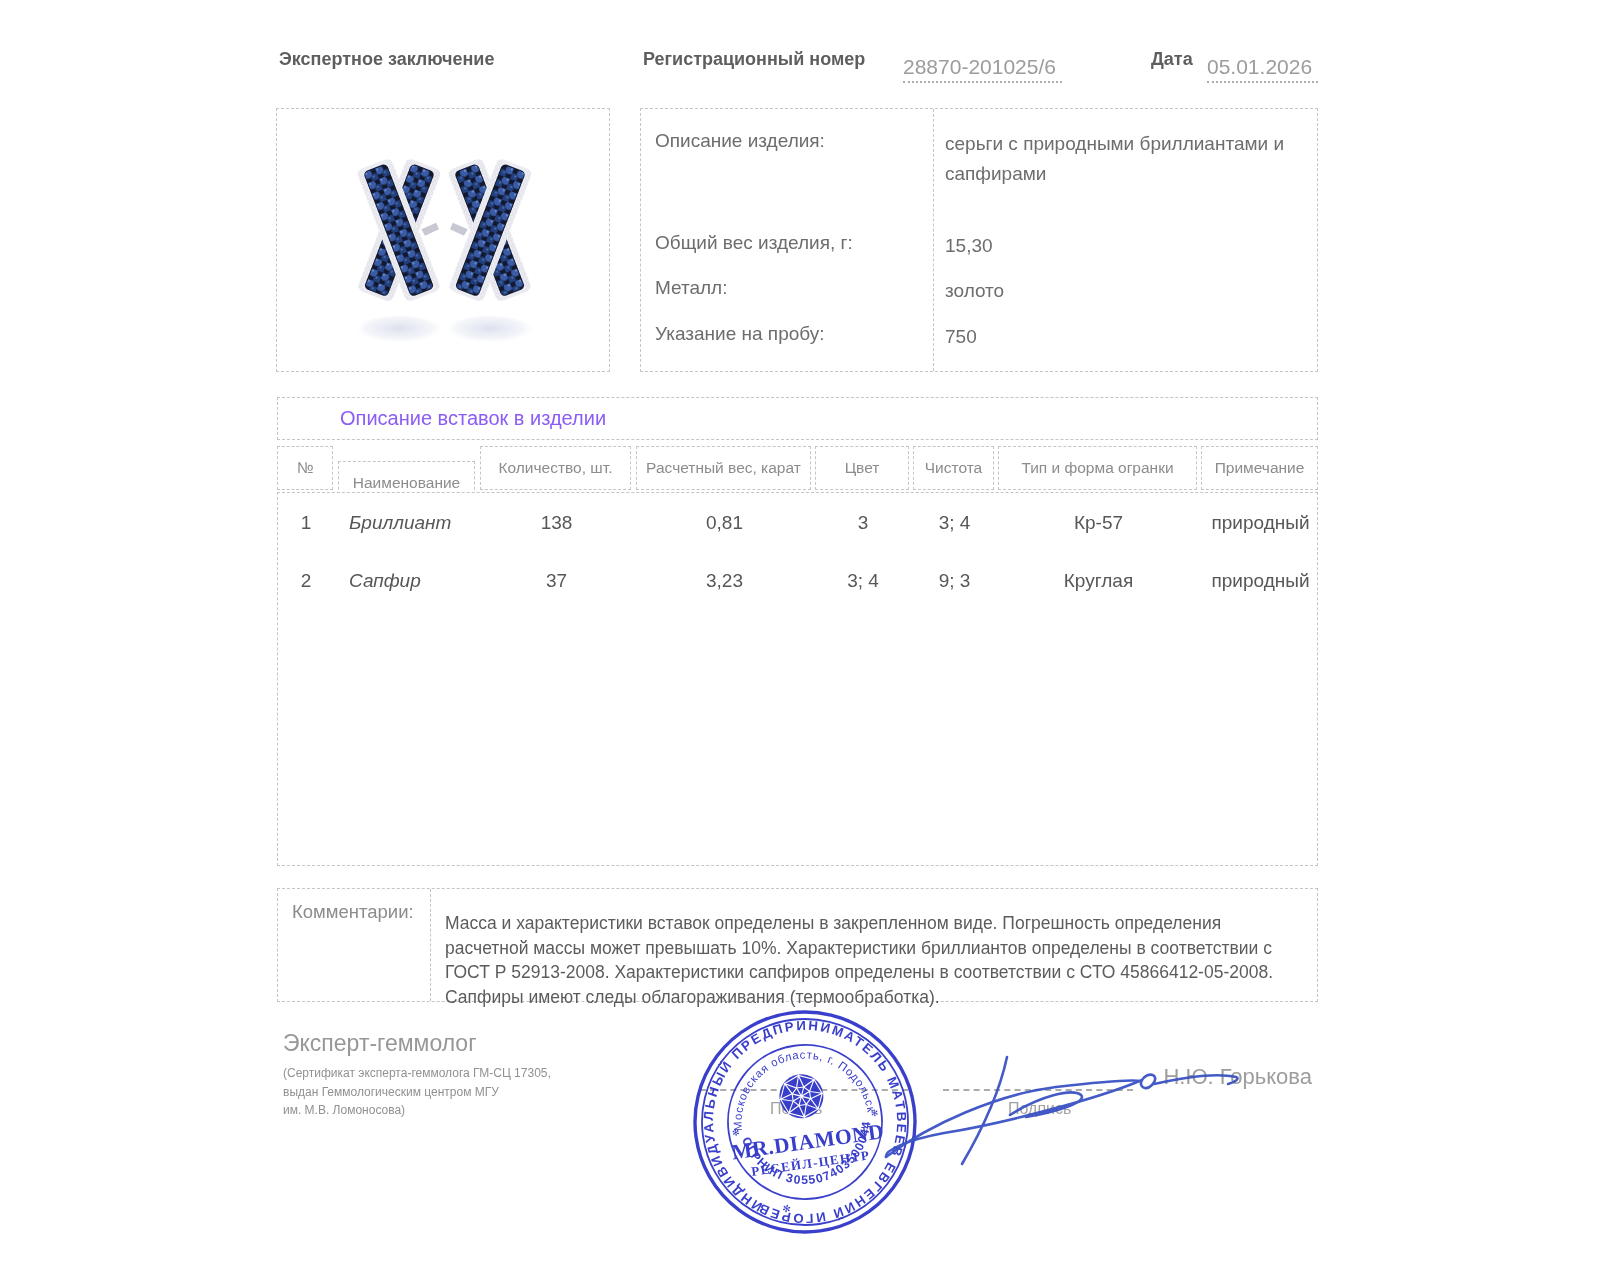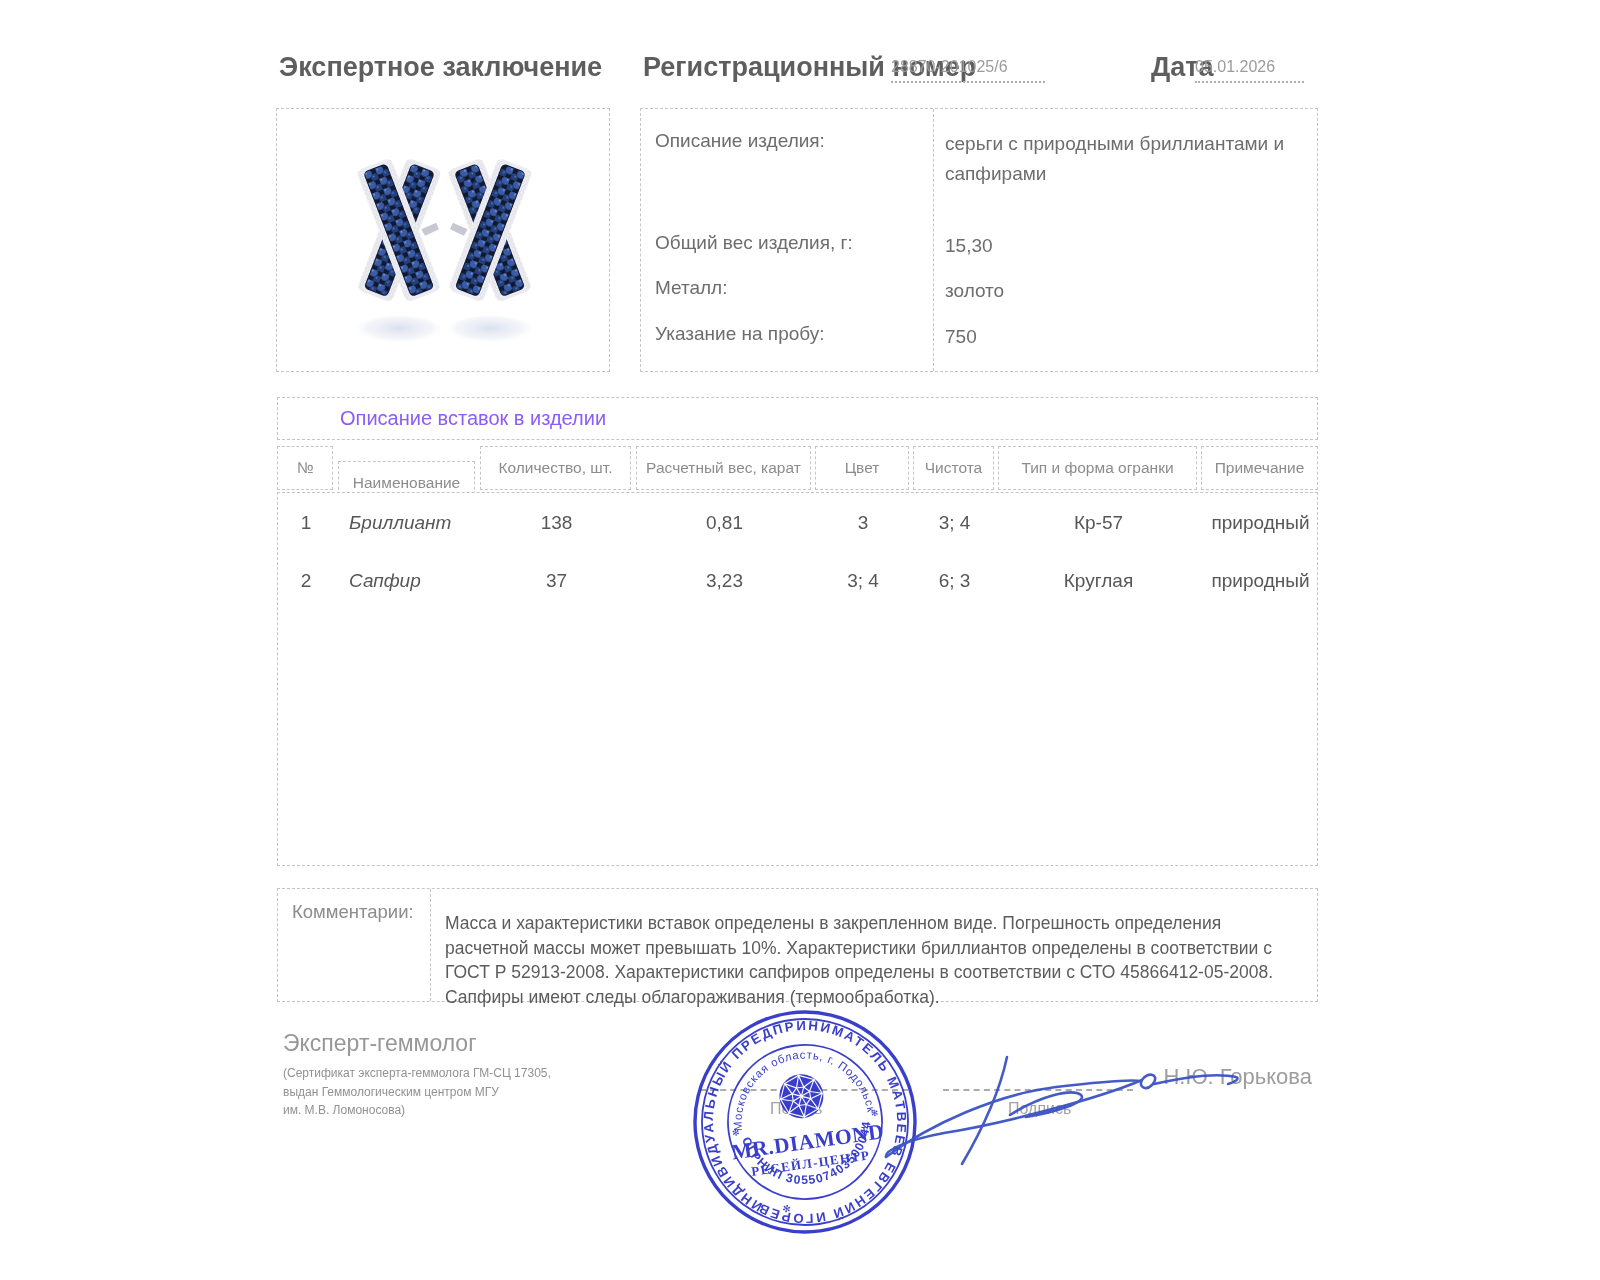"Экспертное заключение" .hlabel { font-size: 27px -> 18px; top: 56px -> 48px }
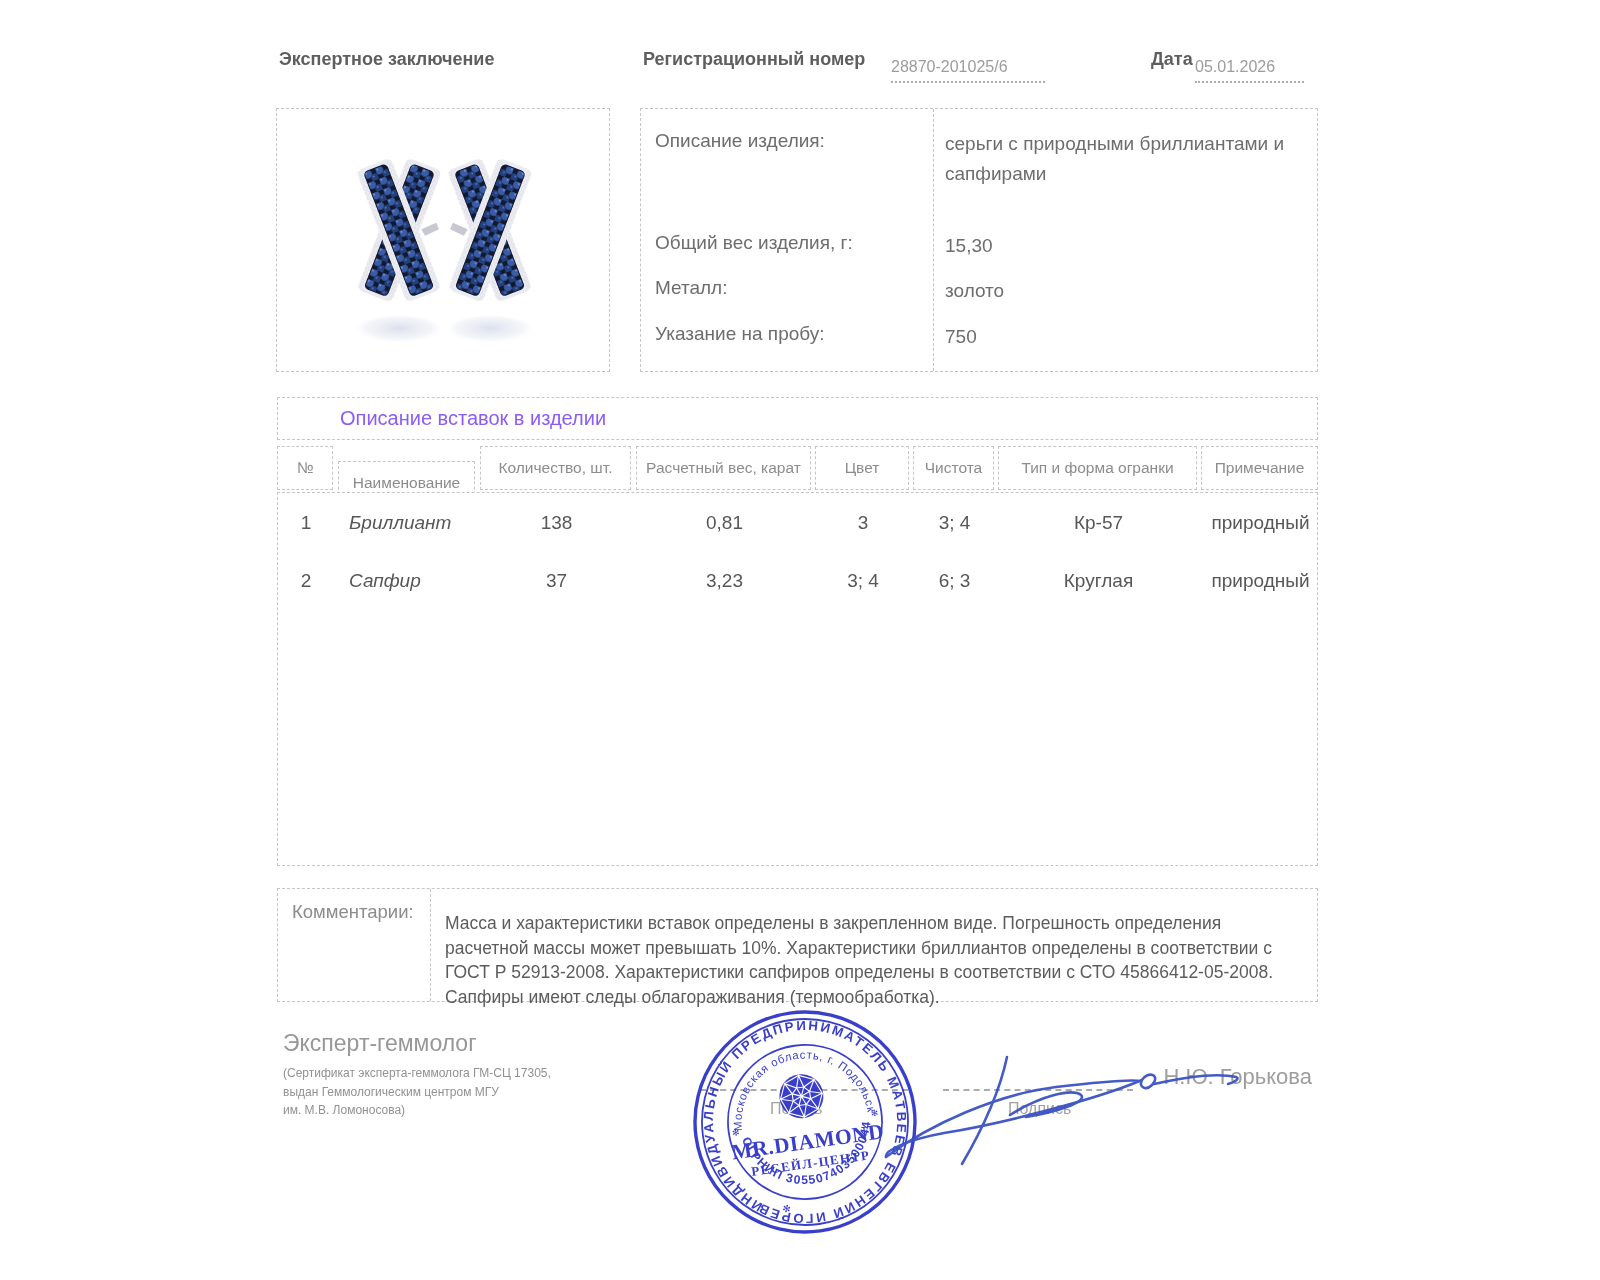"28870-201025/6" .hvalue { font-size: 16px -> 21px; margin-left: none -> 12px }
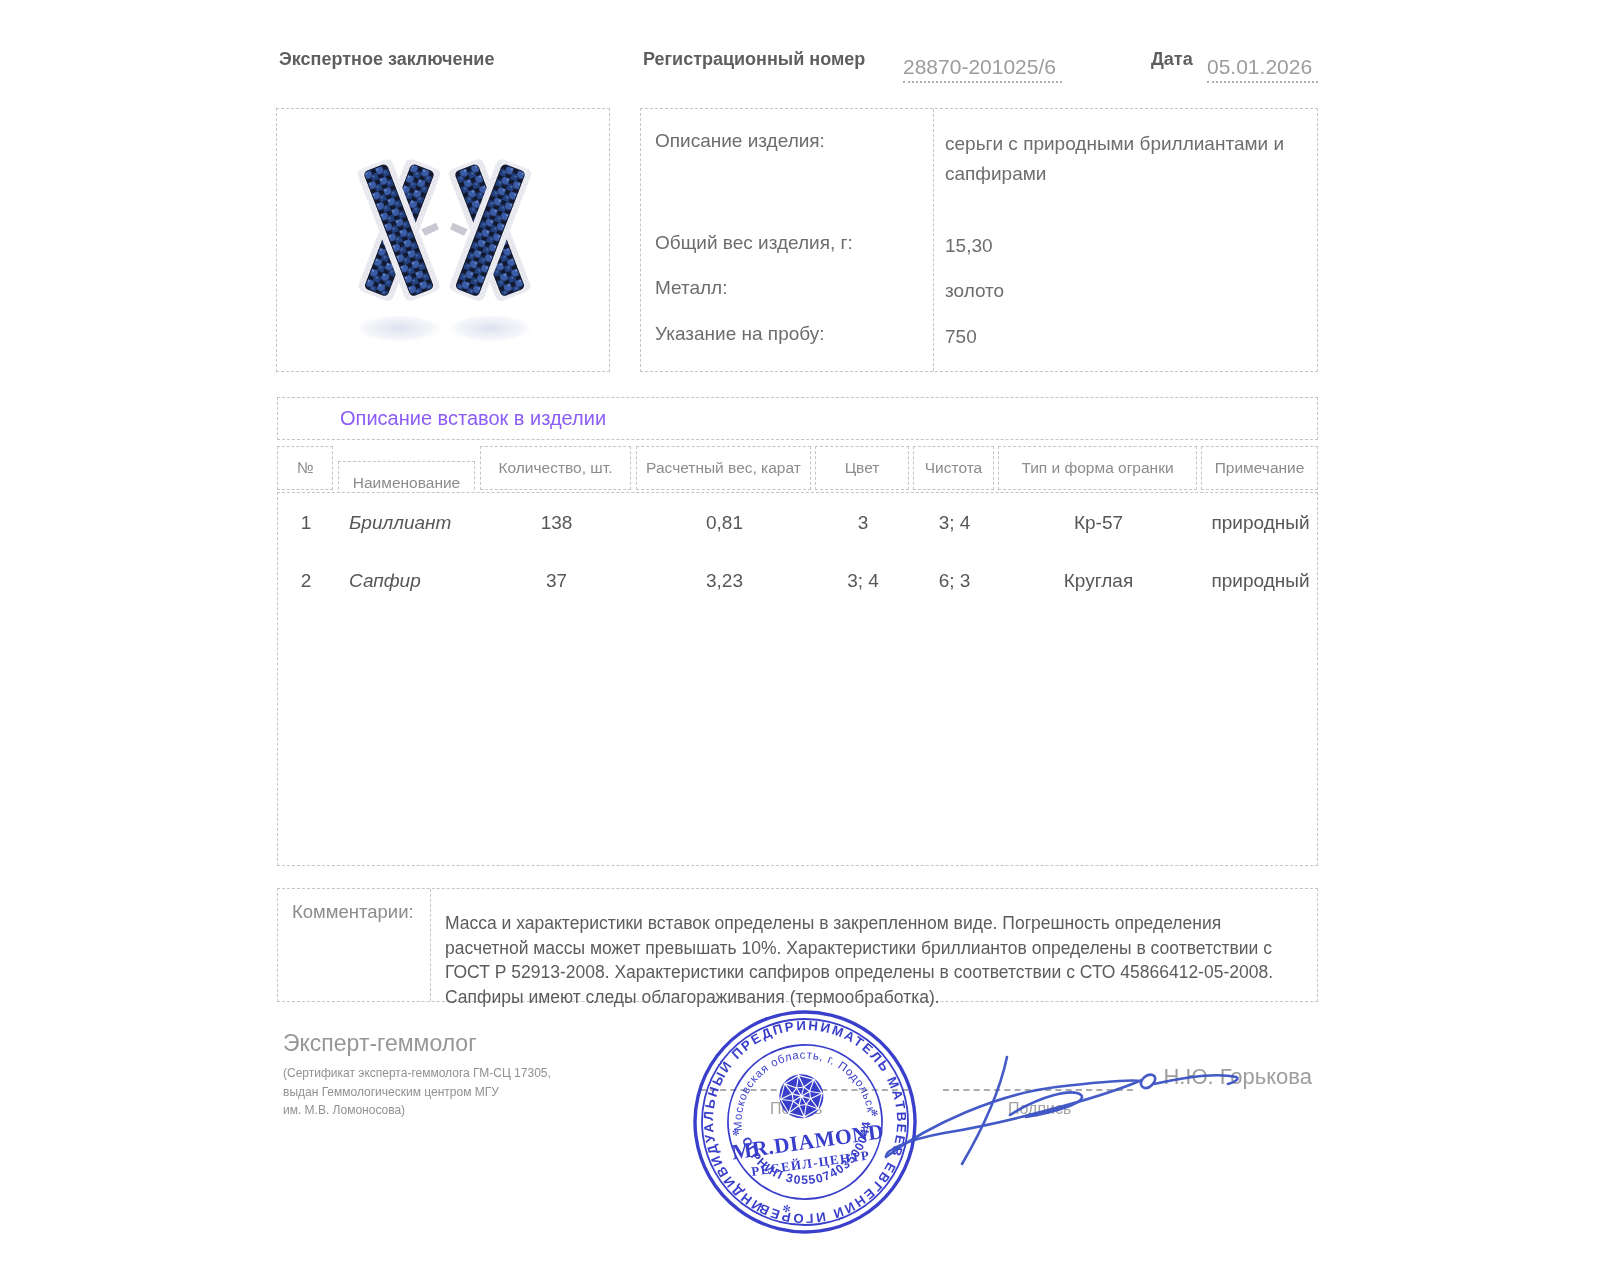"6; 3" div.cell { text: 6 -> 9 }
